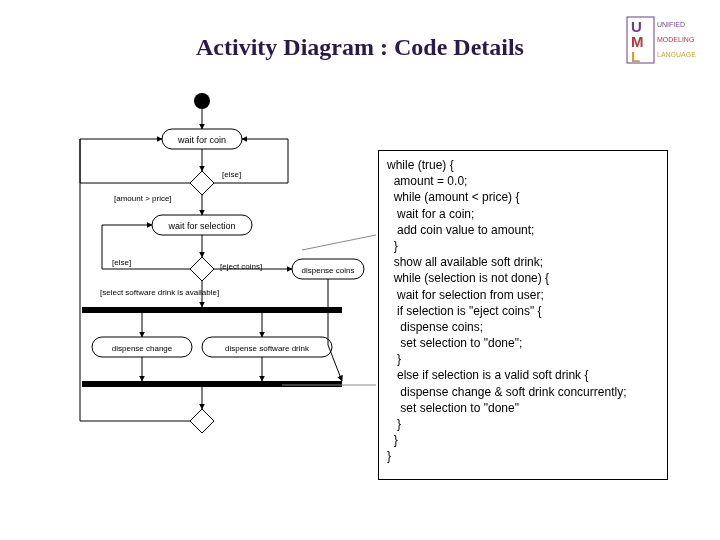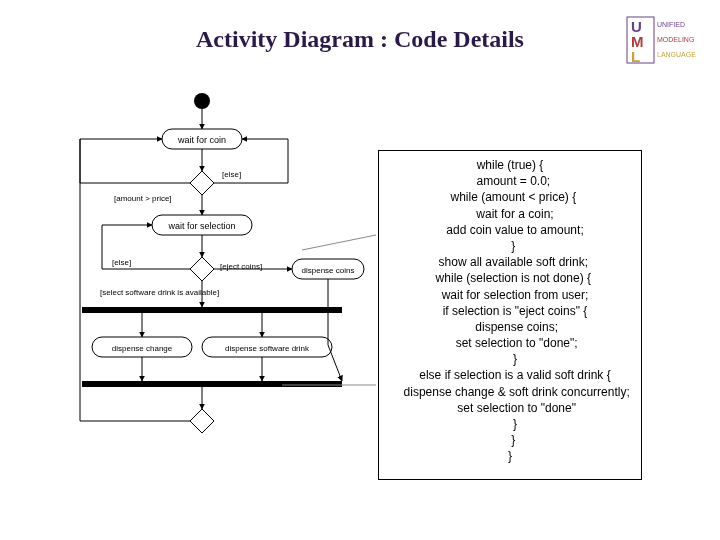"Activity Diagram : Code Details" .title { margin-top: 26px -> 34px }
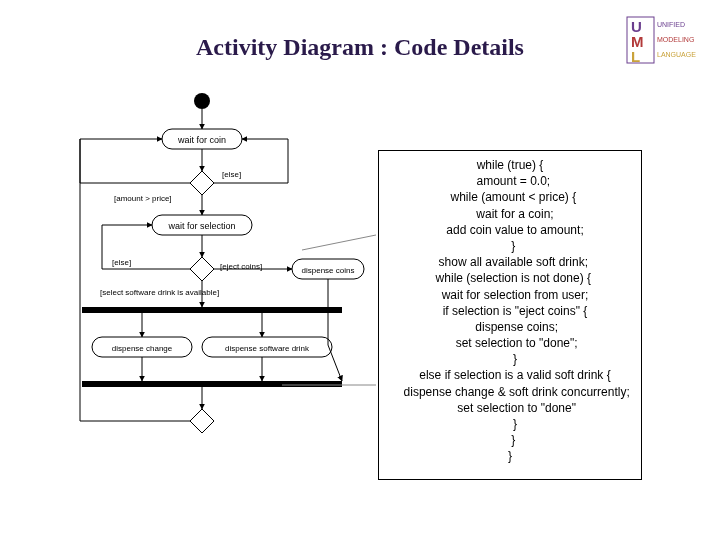"while (true) {" .codebox { text-align: center -> none; width: 264px -> 290px }
